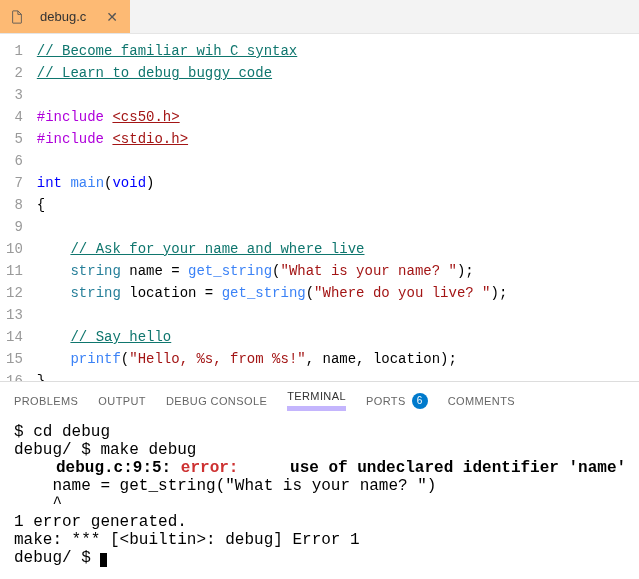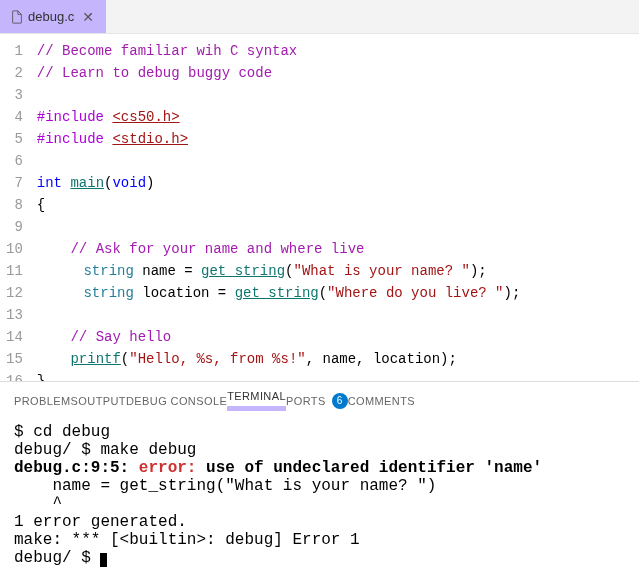"debug.c" .tab { background: #c4b5fd -> #fdba74; gap: 4px -> 16px }
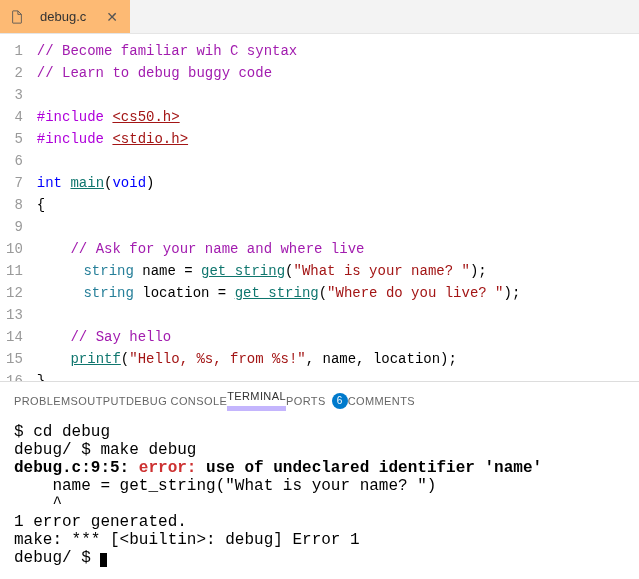"// Become familiar wih C" .tok-comment { color: #a21caf -> #0f766e; text-decoration: none -> underline }
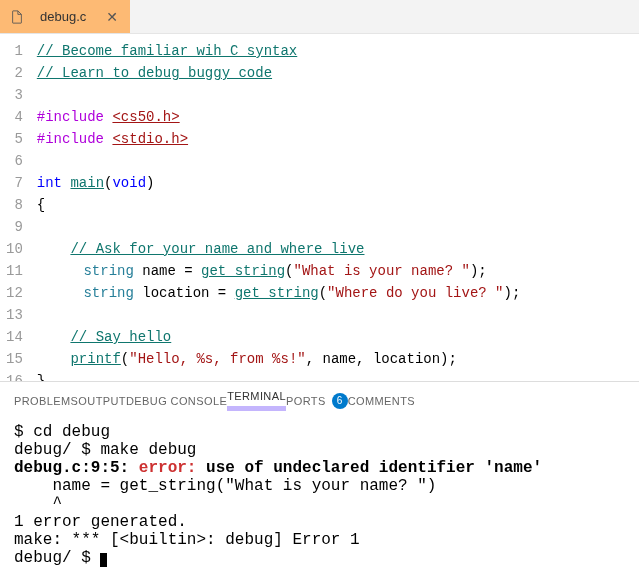"main" .tok-fn { color: #0f766e -> #3b82f6; text-decoration: underline -> none }
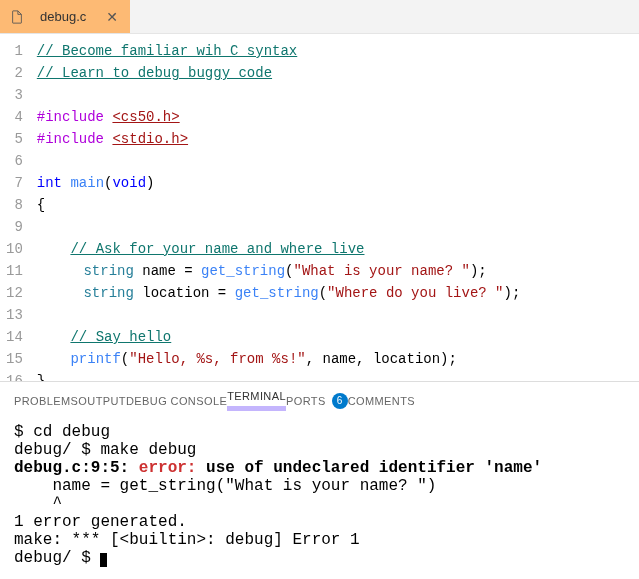"string" .tok-type { margin-left: 13px -> none }
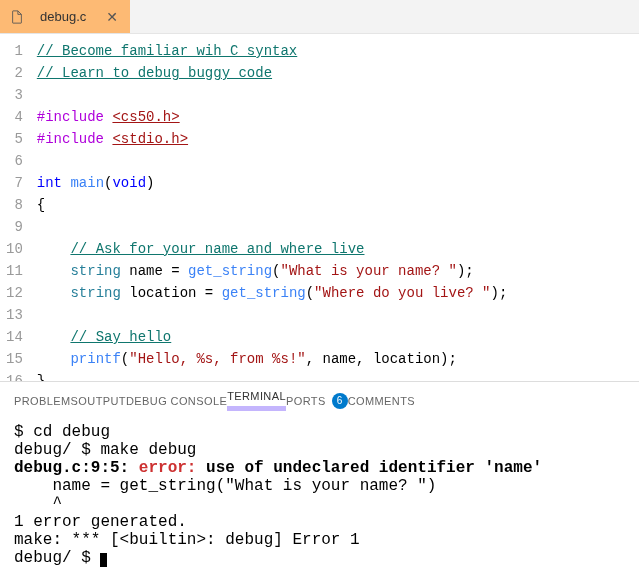"PROBLEMS" .panel-tabs { gap: none -> 20px }
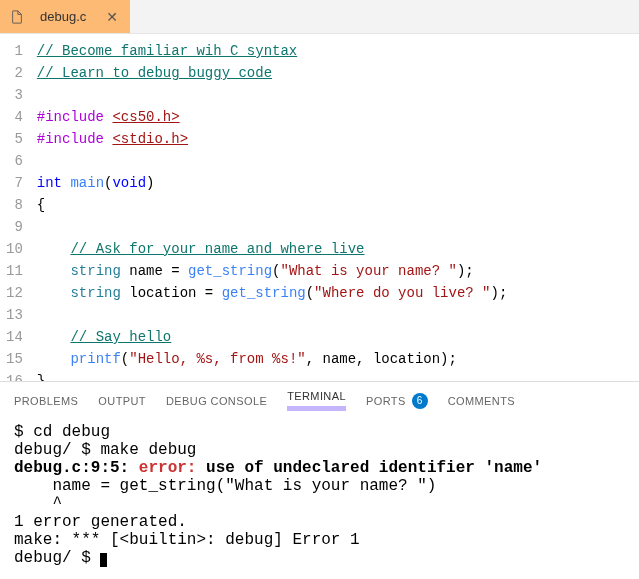"debug.c:9:5:" .term-bold { margin-left: none -> 42px }
